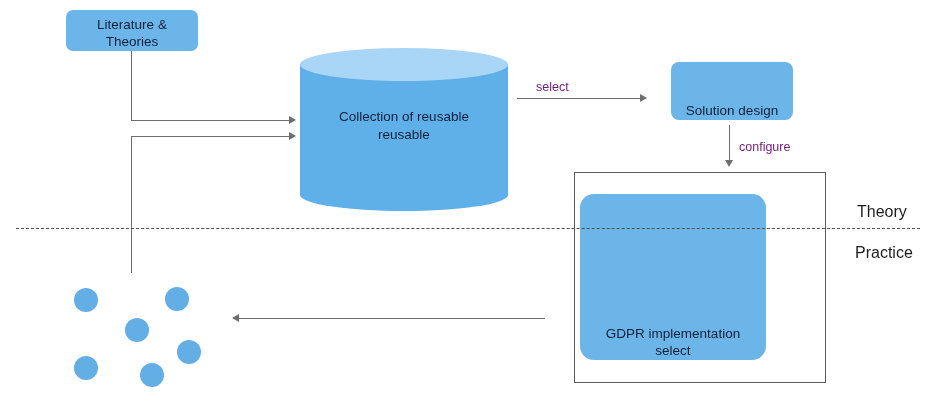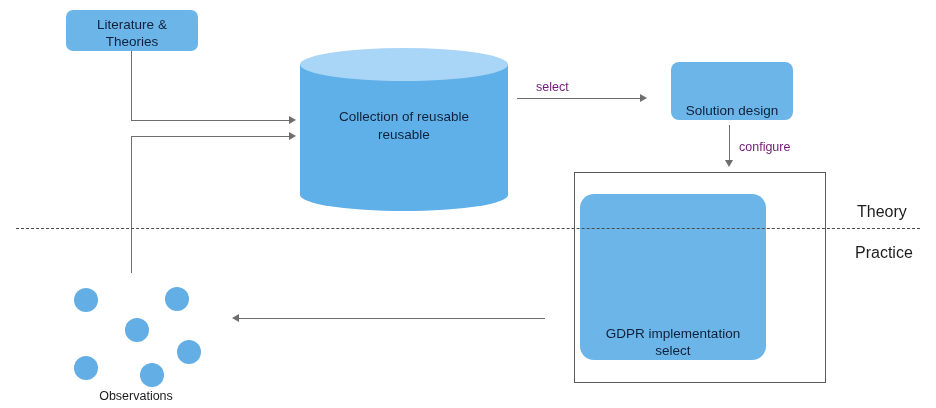"Observations" div { html: <div>Observations</div> -> none }
